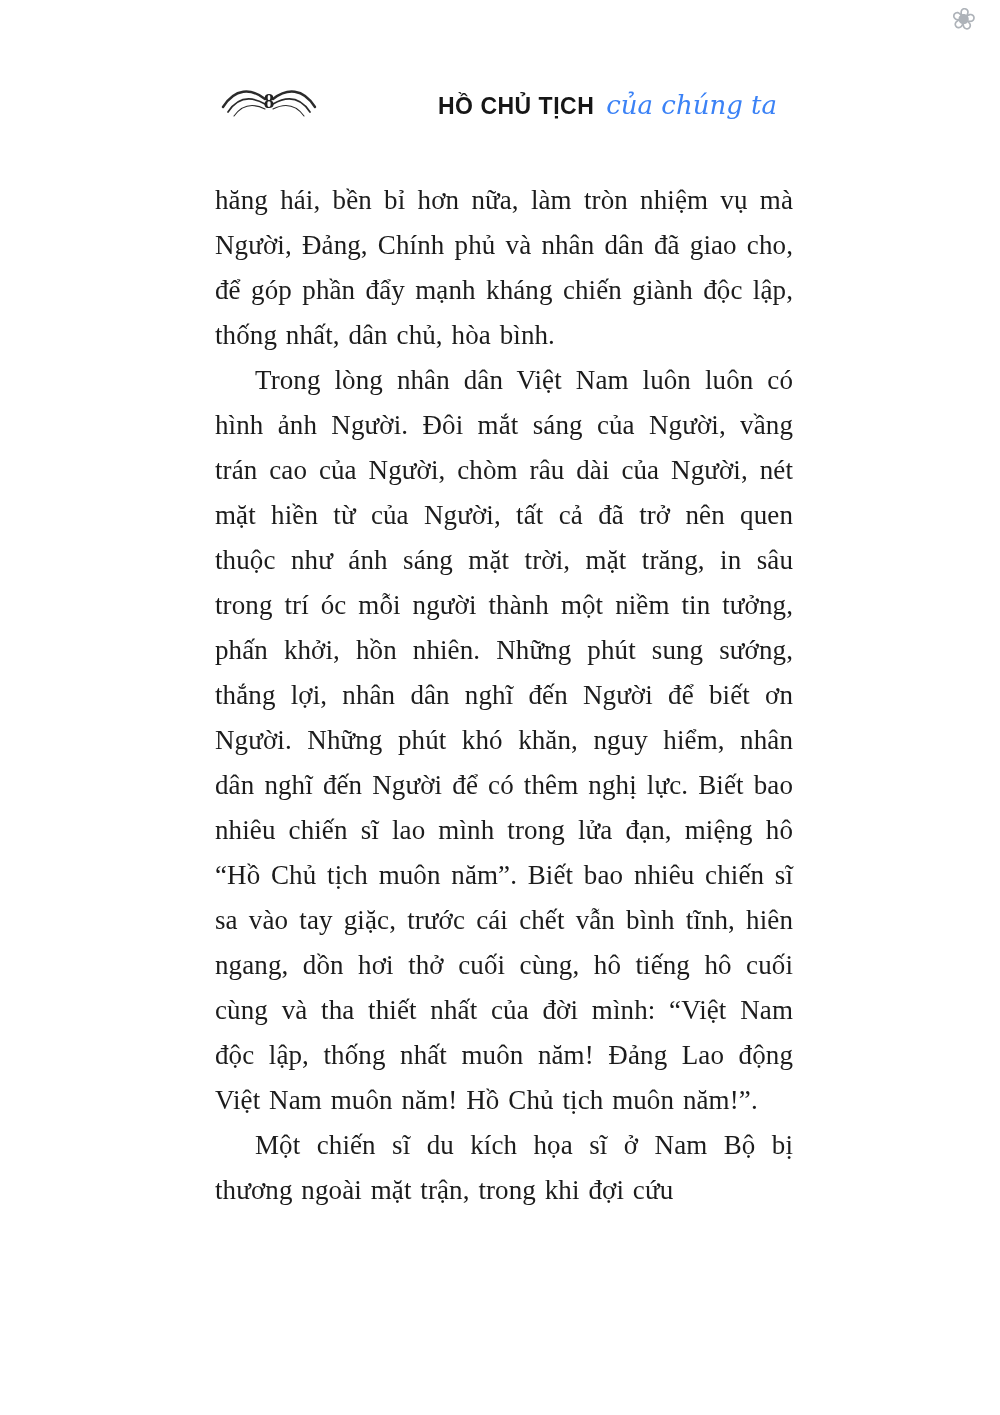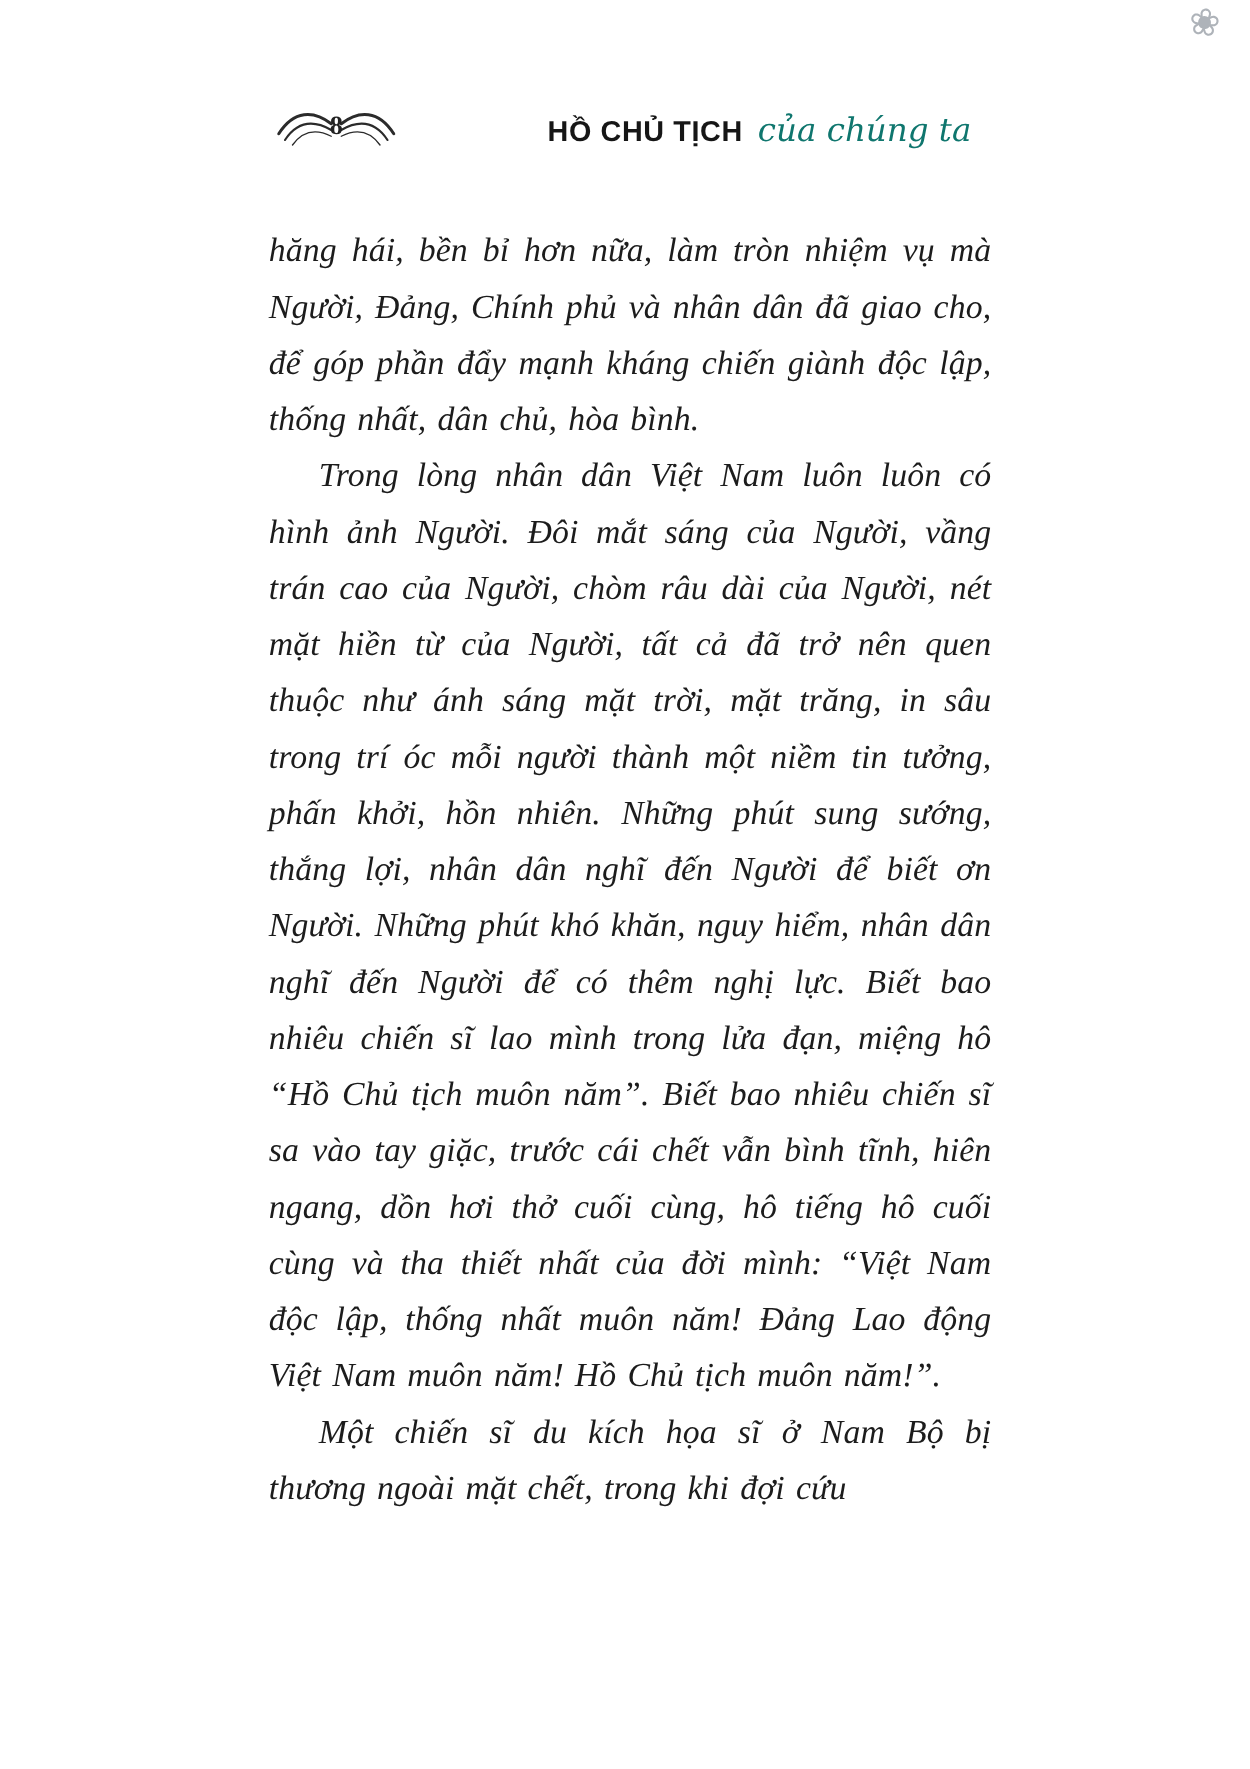"của chúng ta" .header-sub { color: #0f766e -> #3b82f6 }
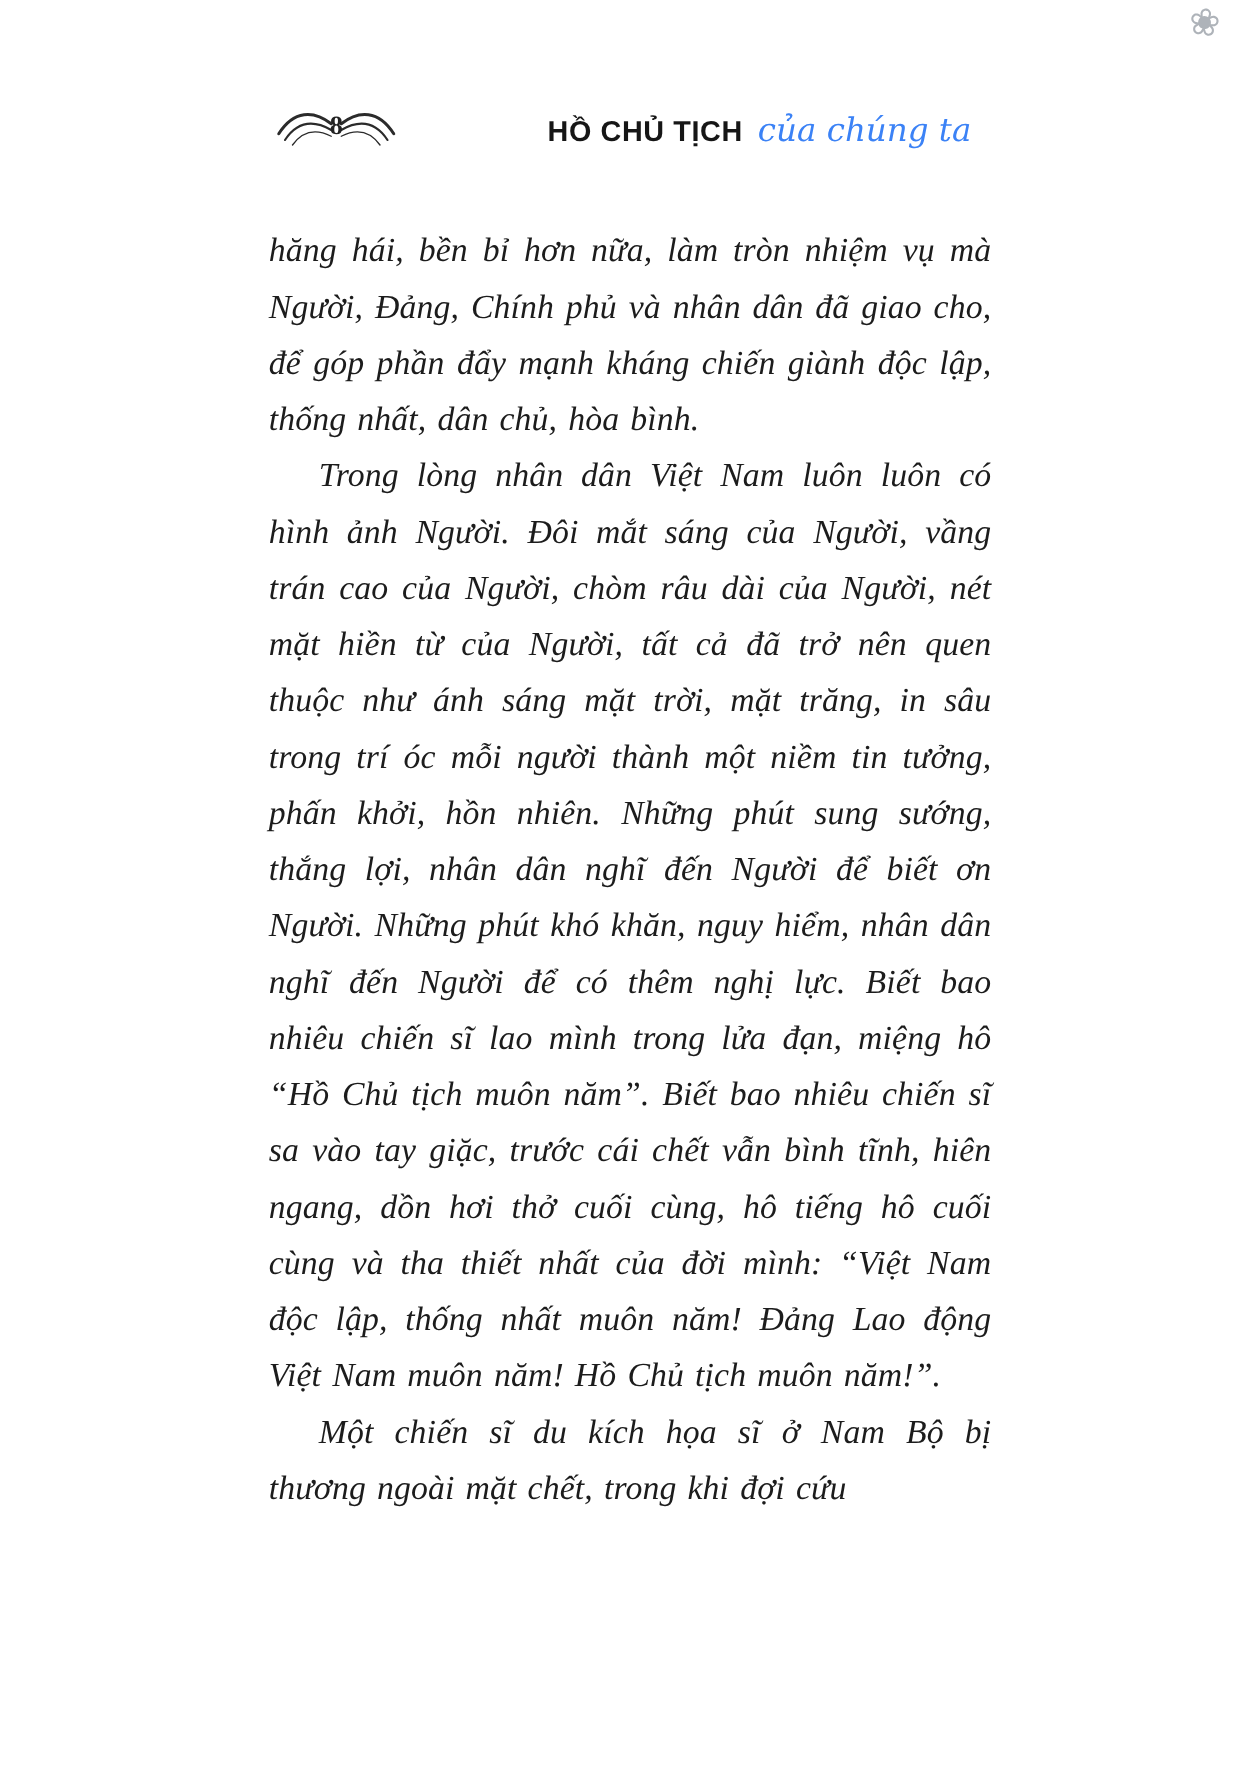"hăng hái, bền bỉ hơn" .para { font-style: italic -> none }
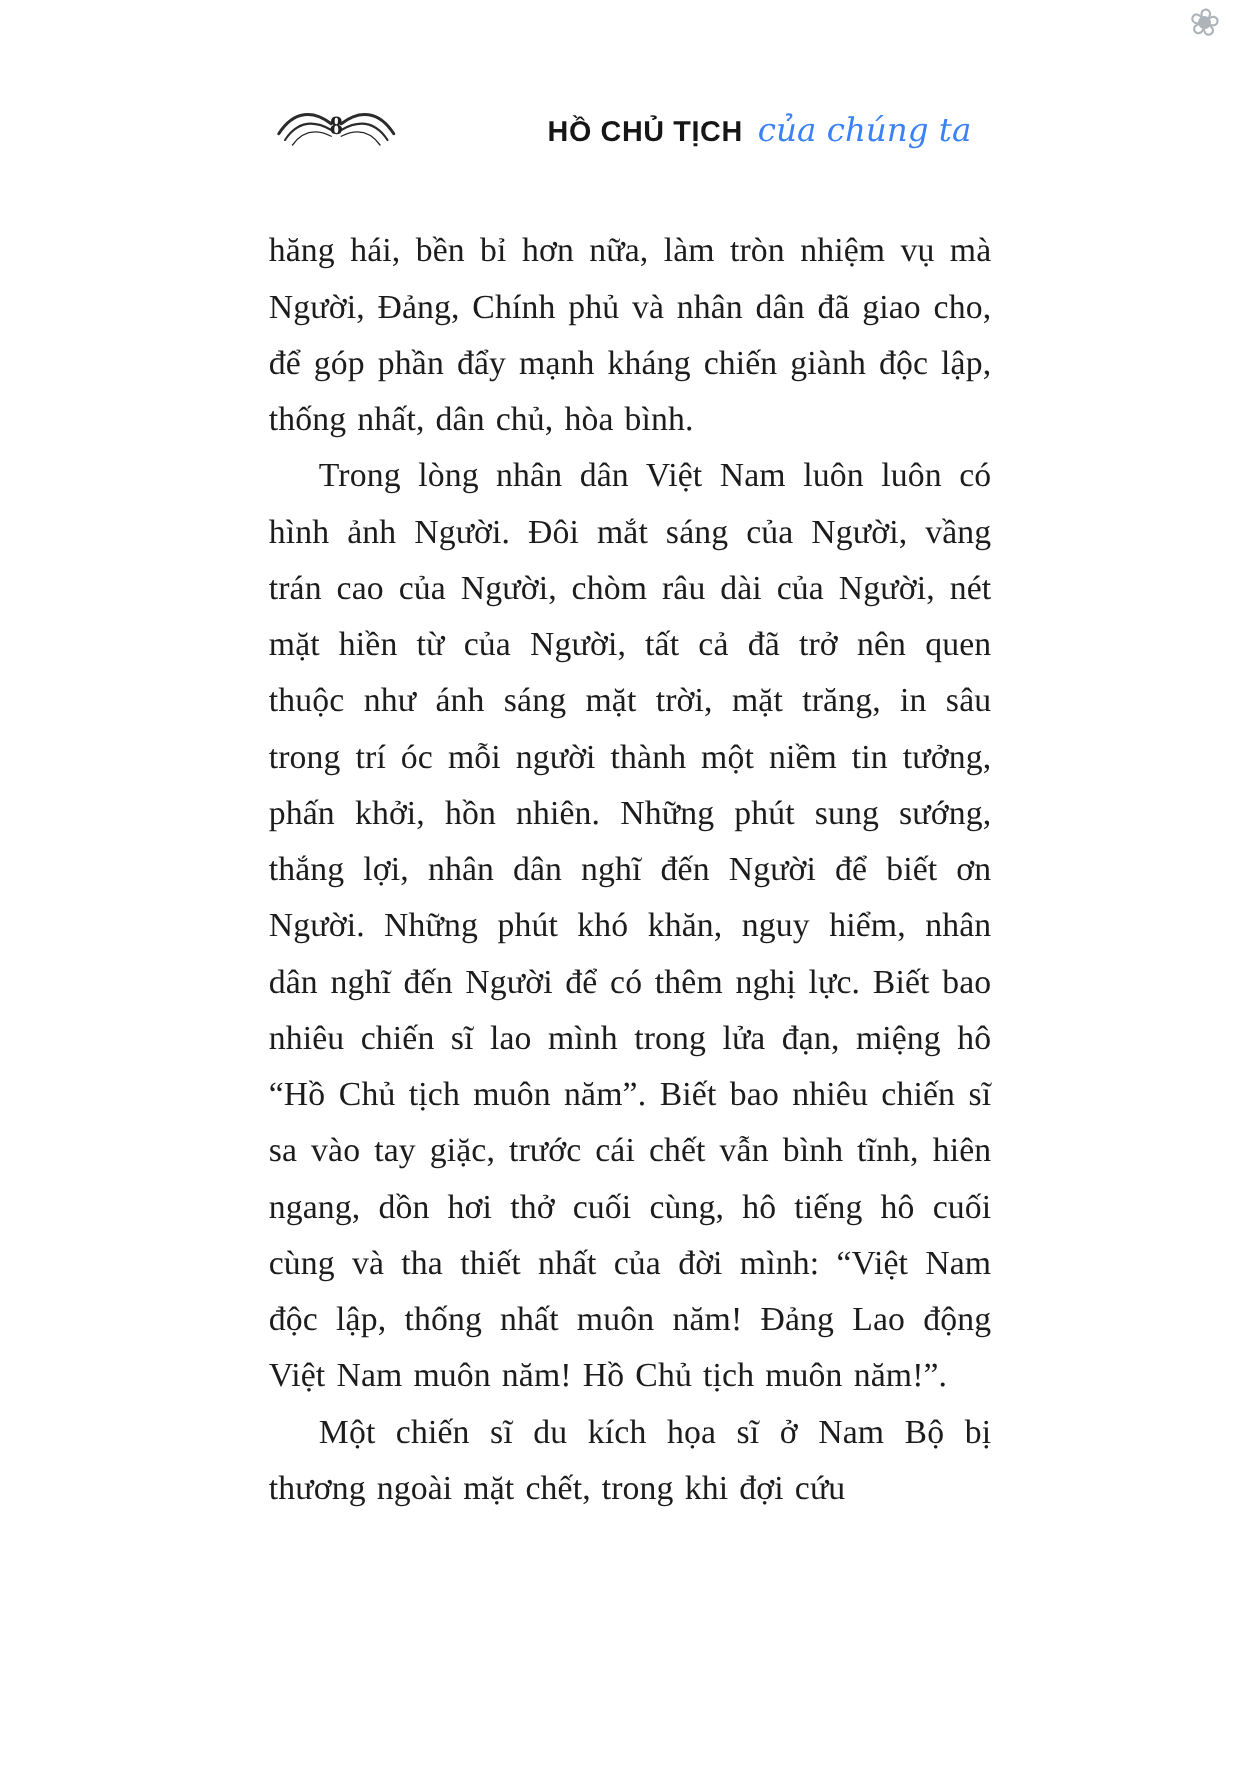"Một chiến sĩ du kích" p.para { text: chết -> trận }
